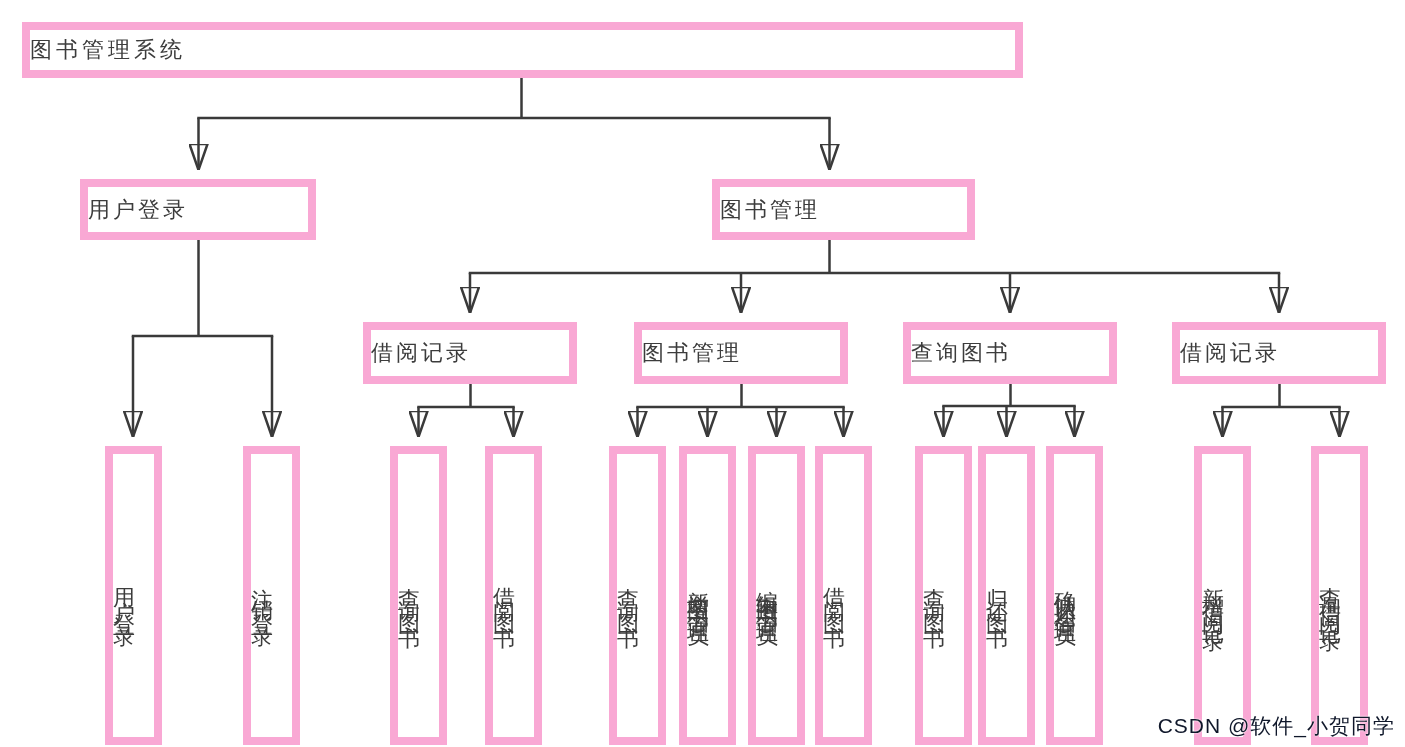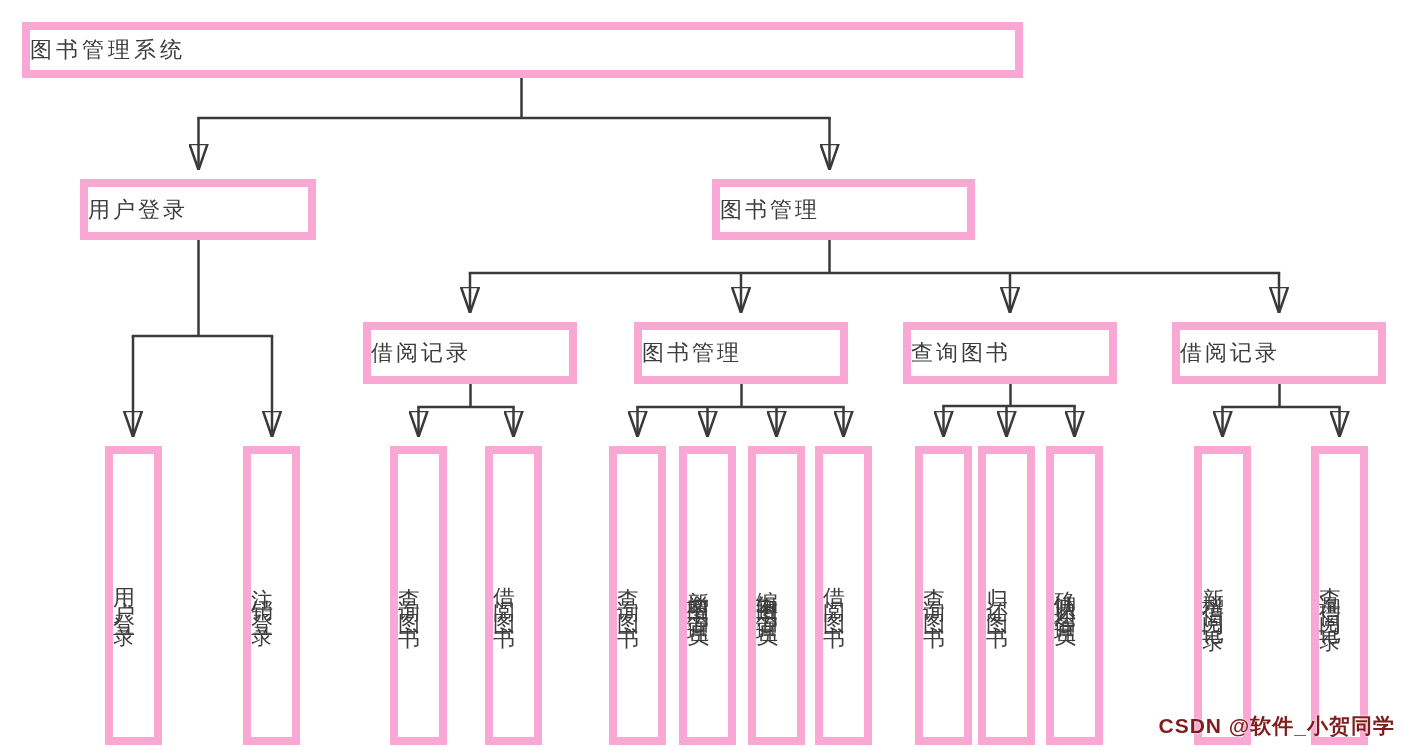"CSDN @软件_小贺同学" .watermark { color: #7f1d1d -> #0f172a; font-weight: bold -> none }
